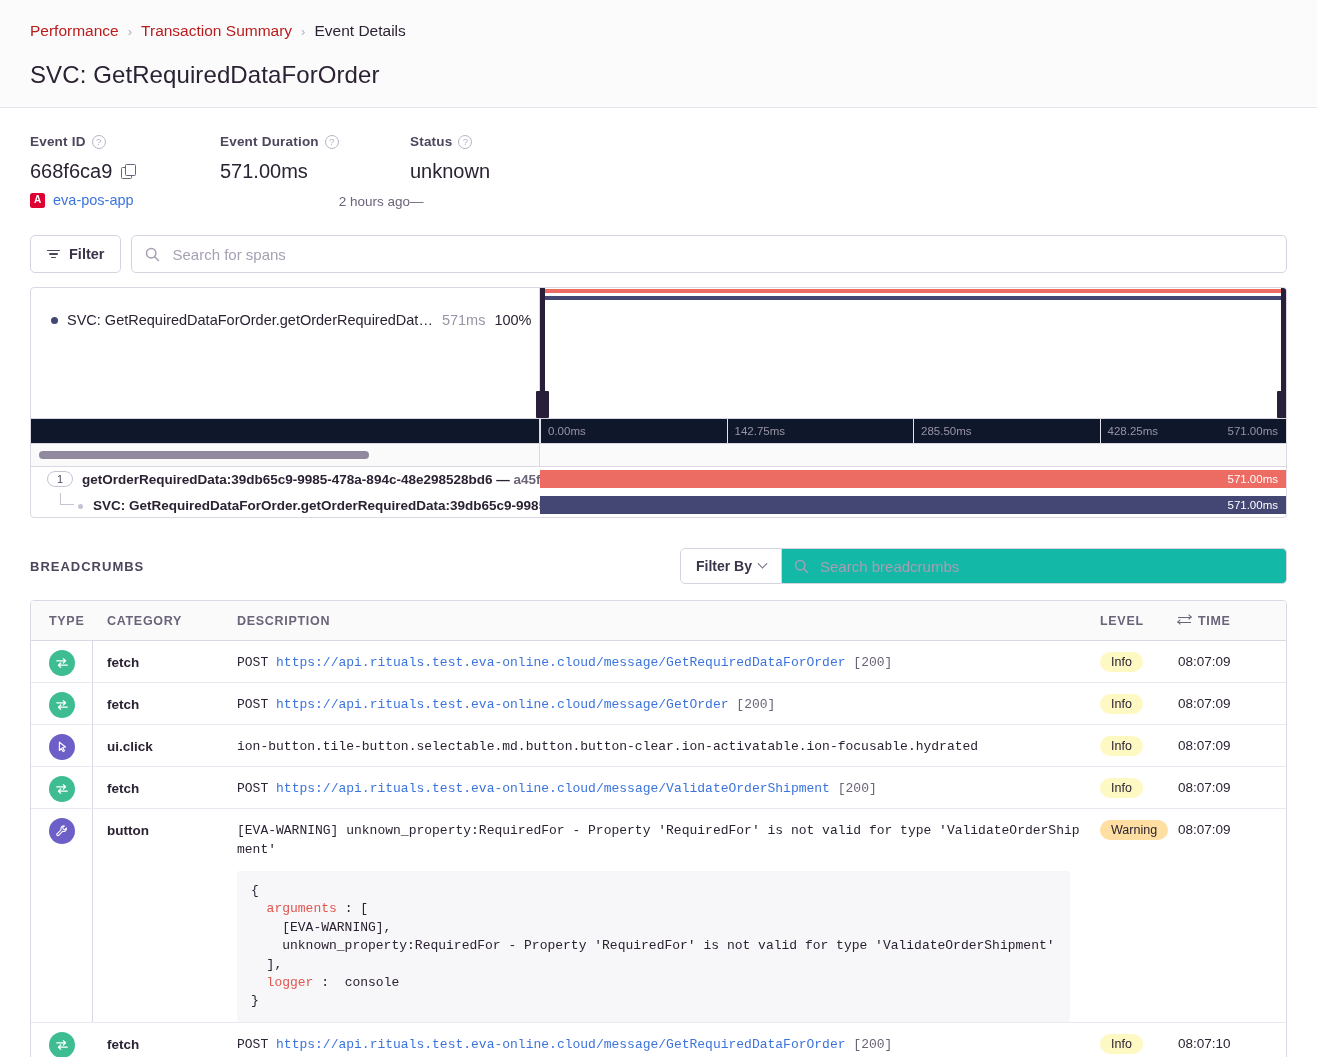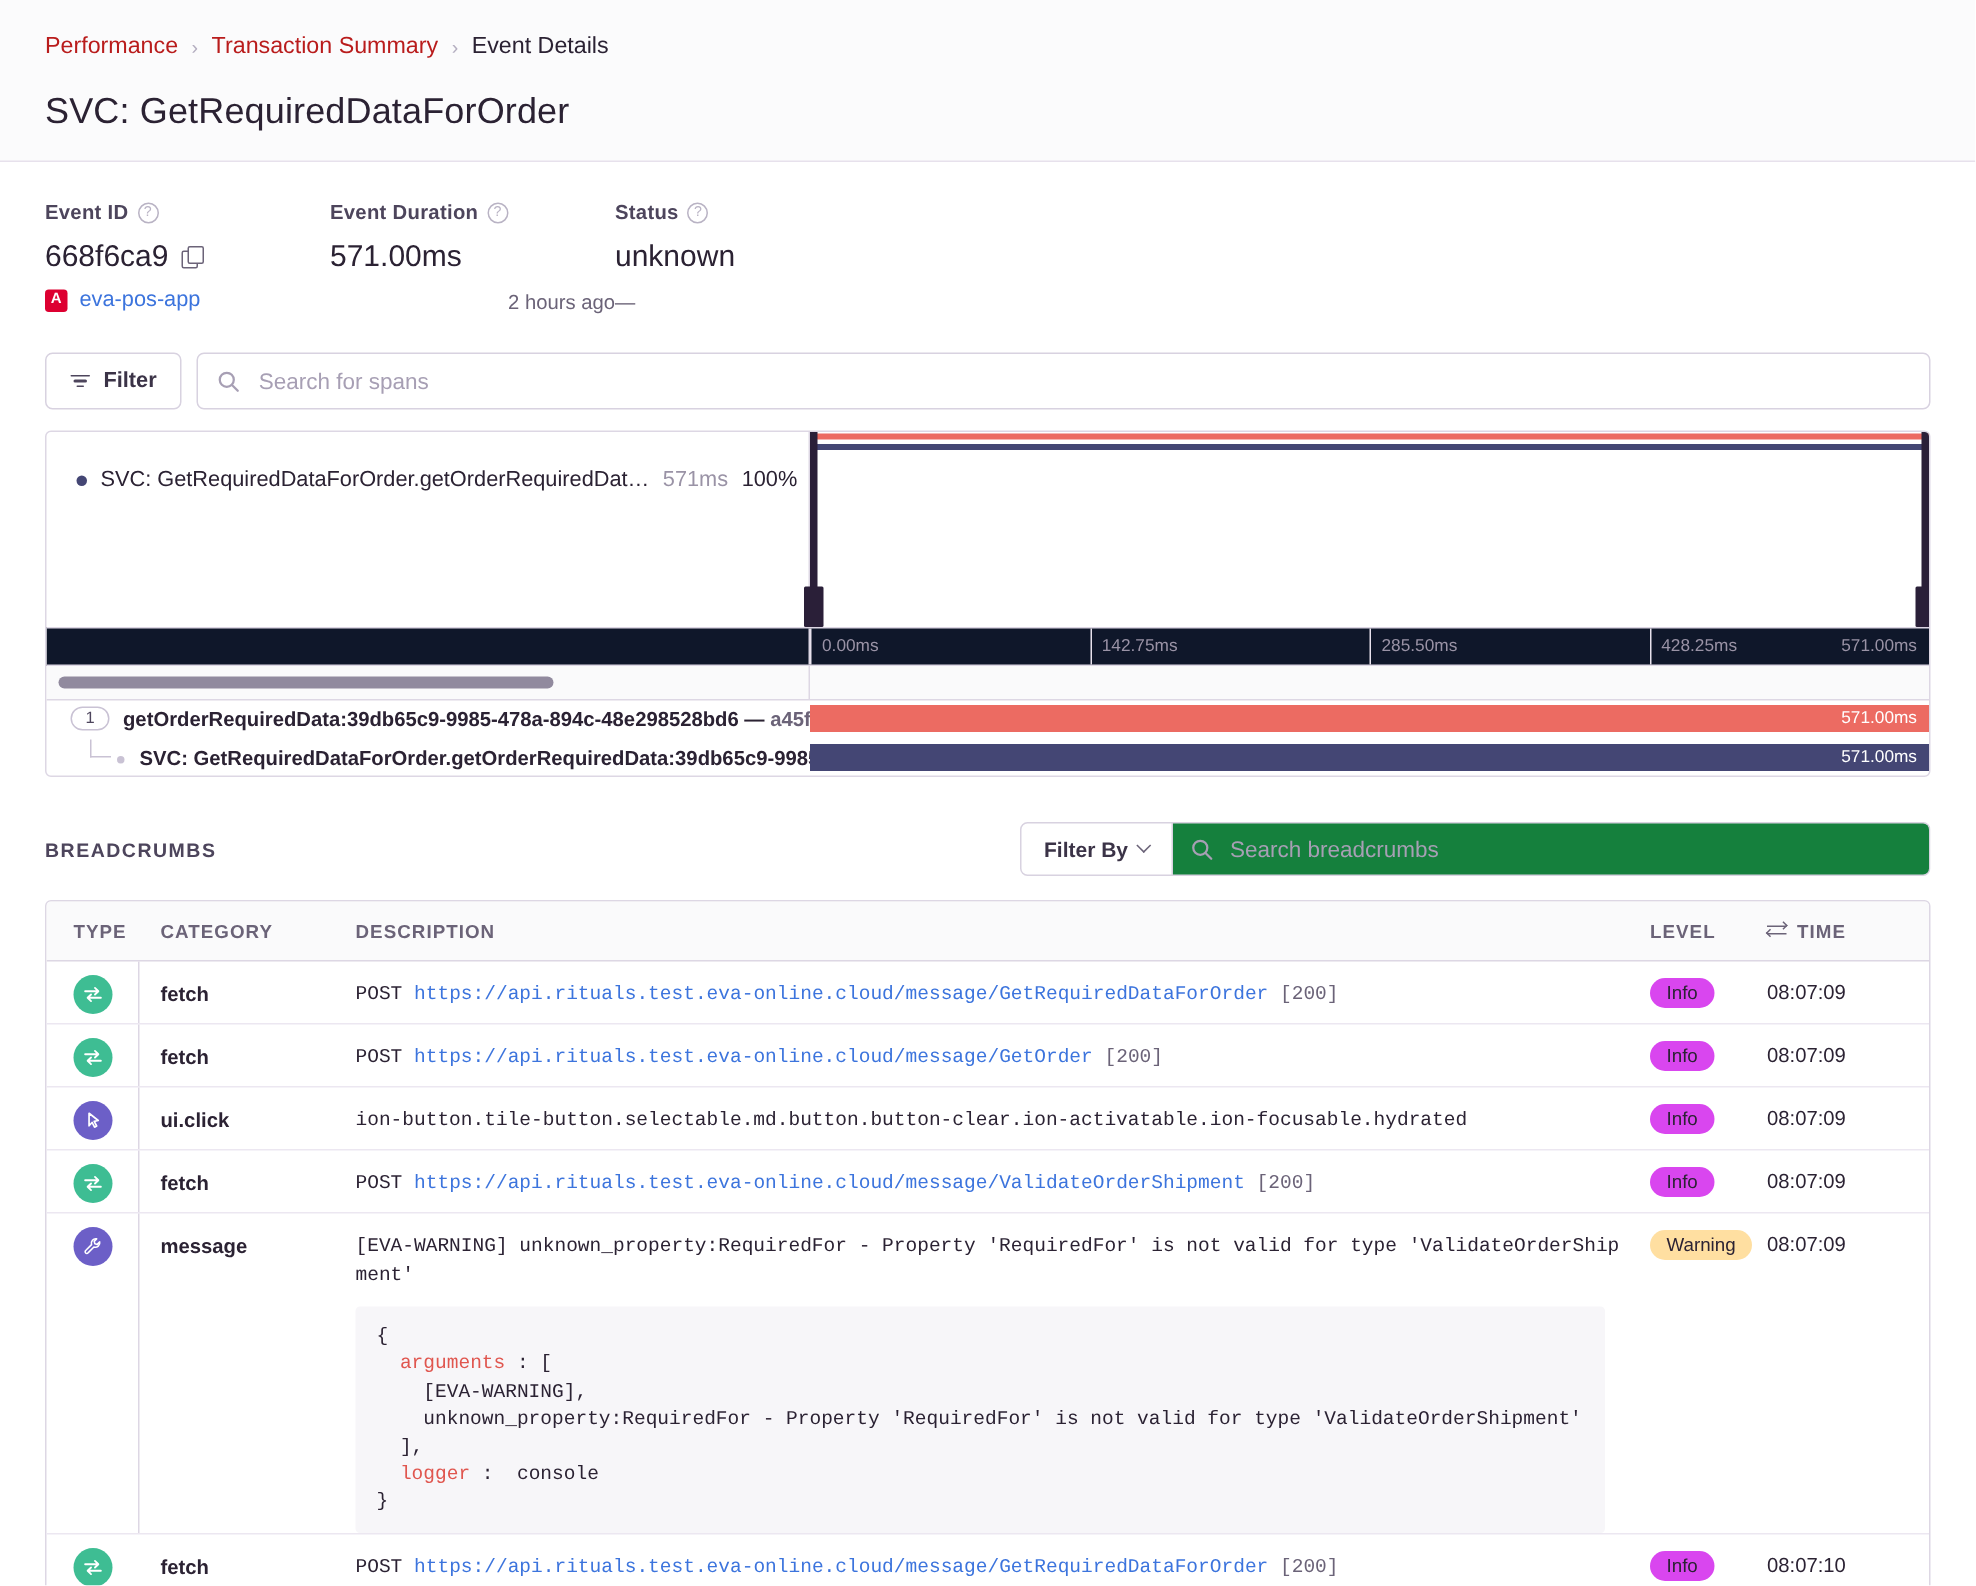"Search breadcrumbs" .bcs-search { background: #15803d -> #14b8a6 }
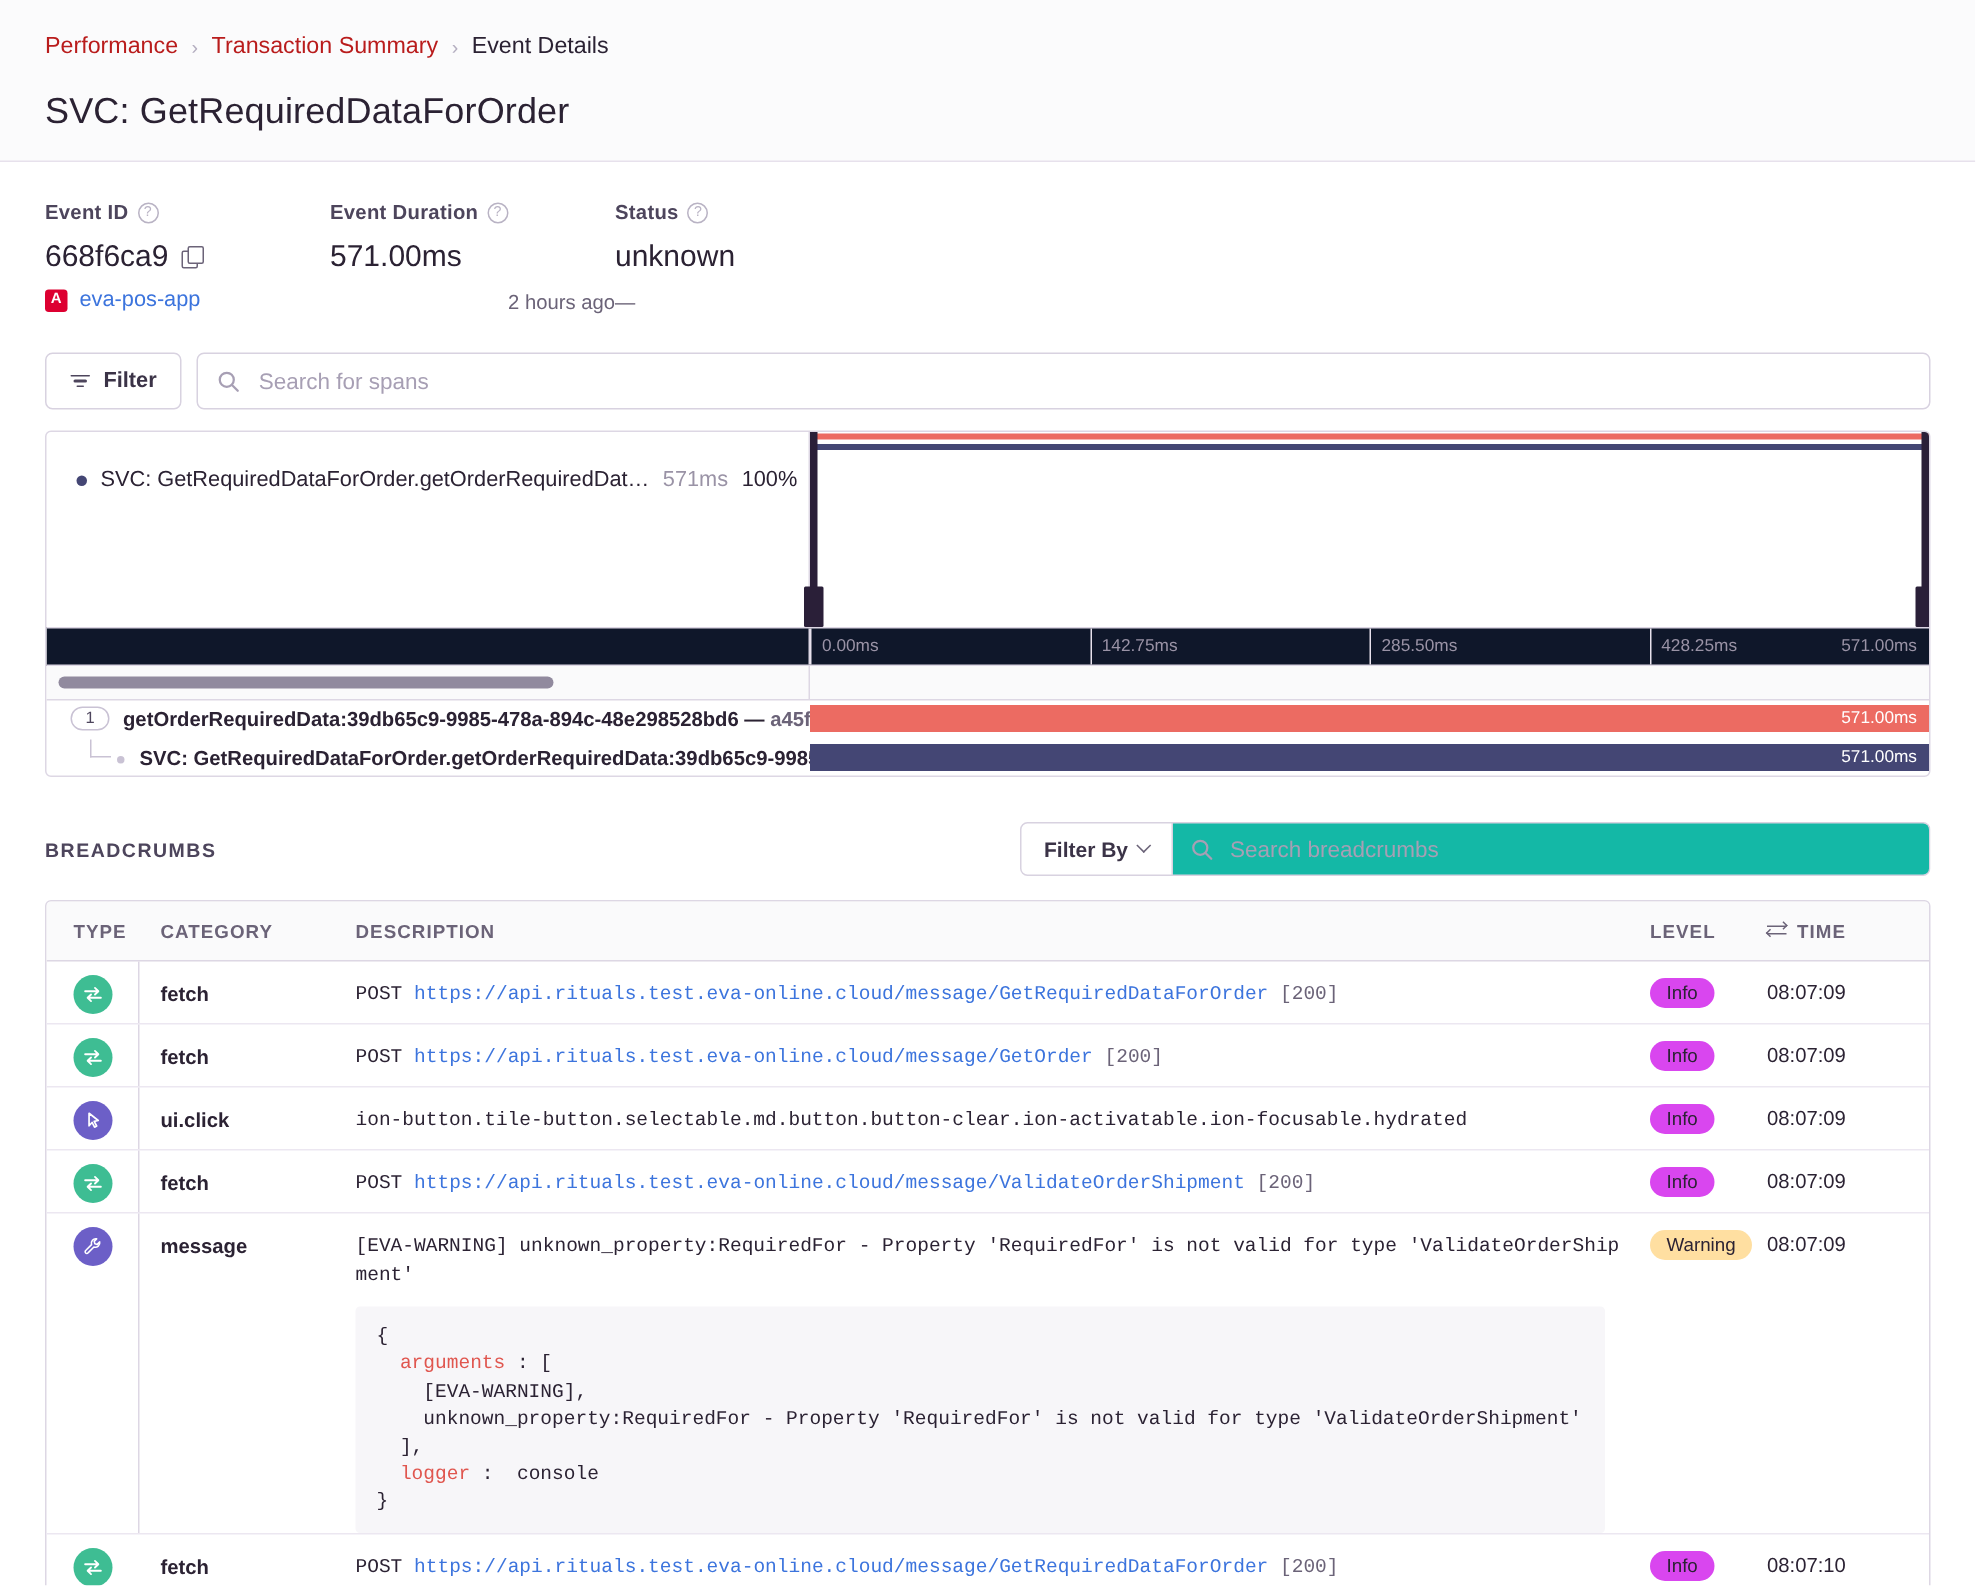"Info" .badge.info { background: #d946ef -> #fef9c3 }
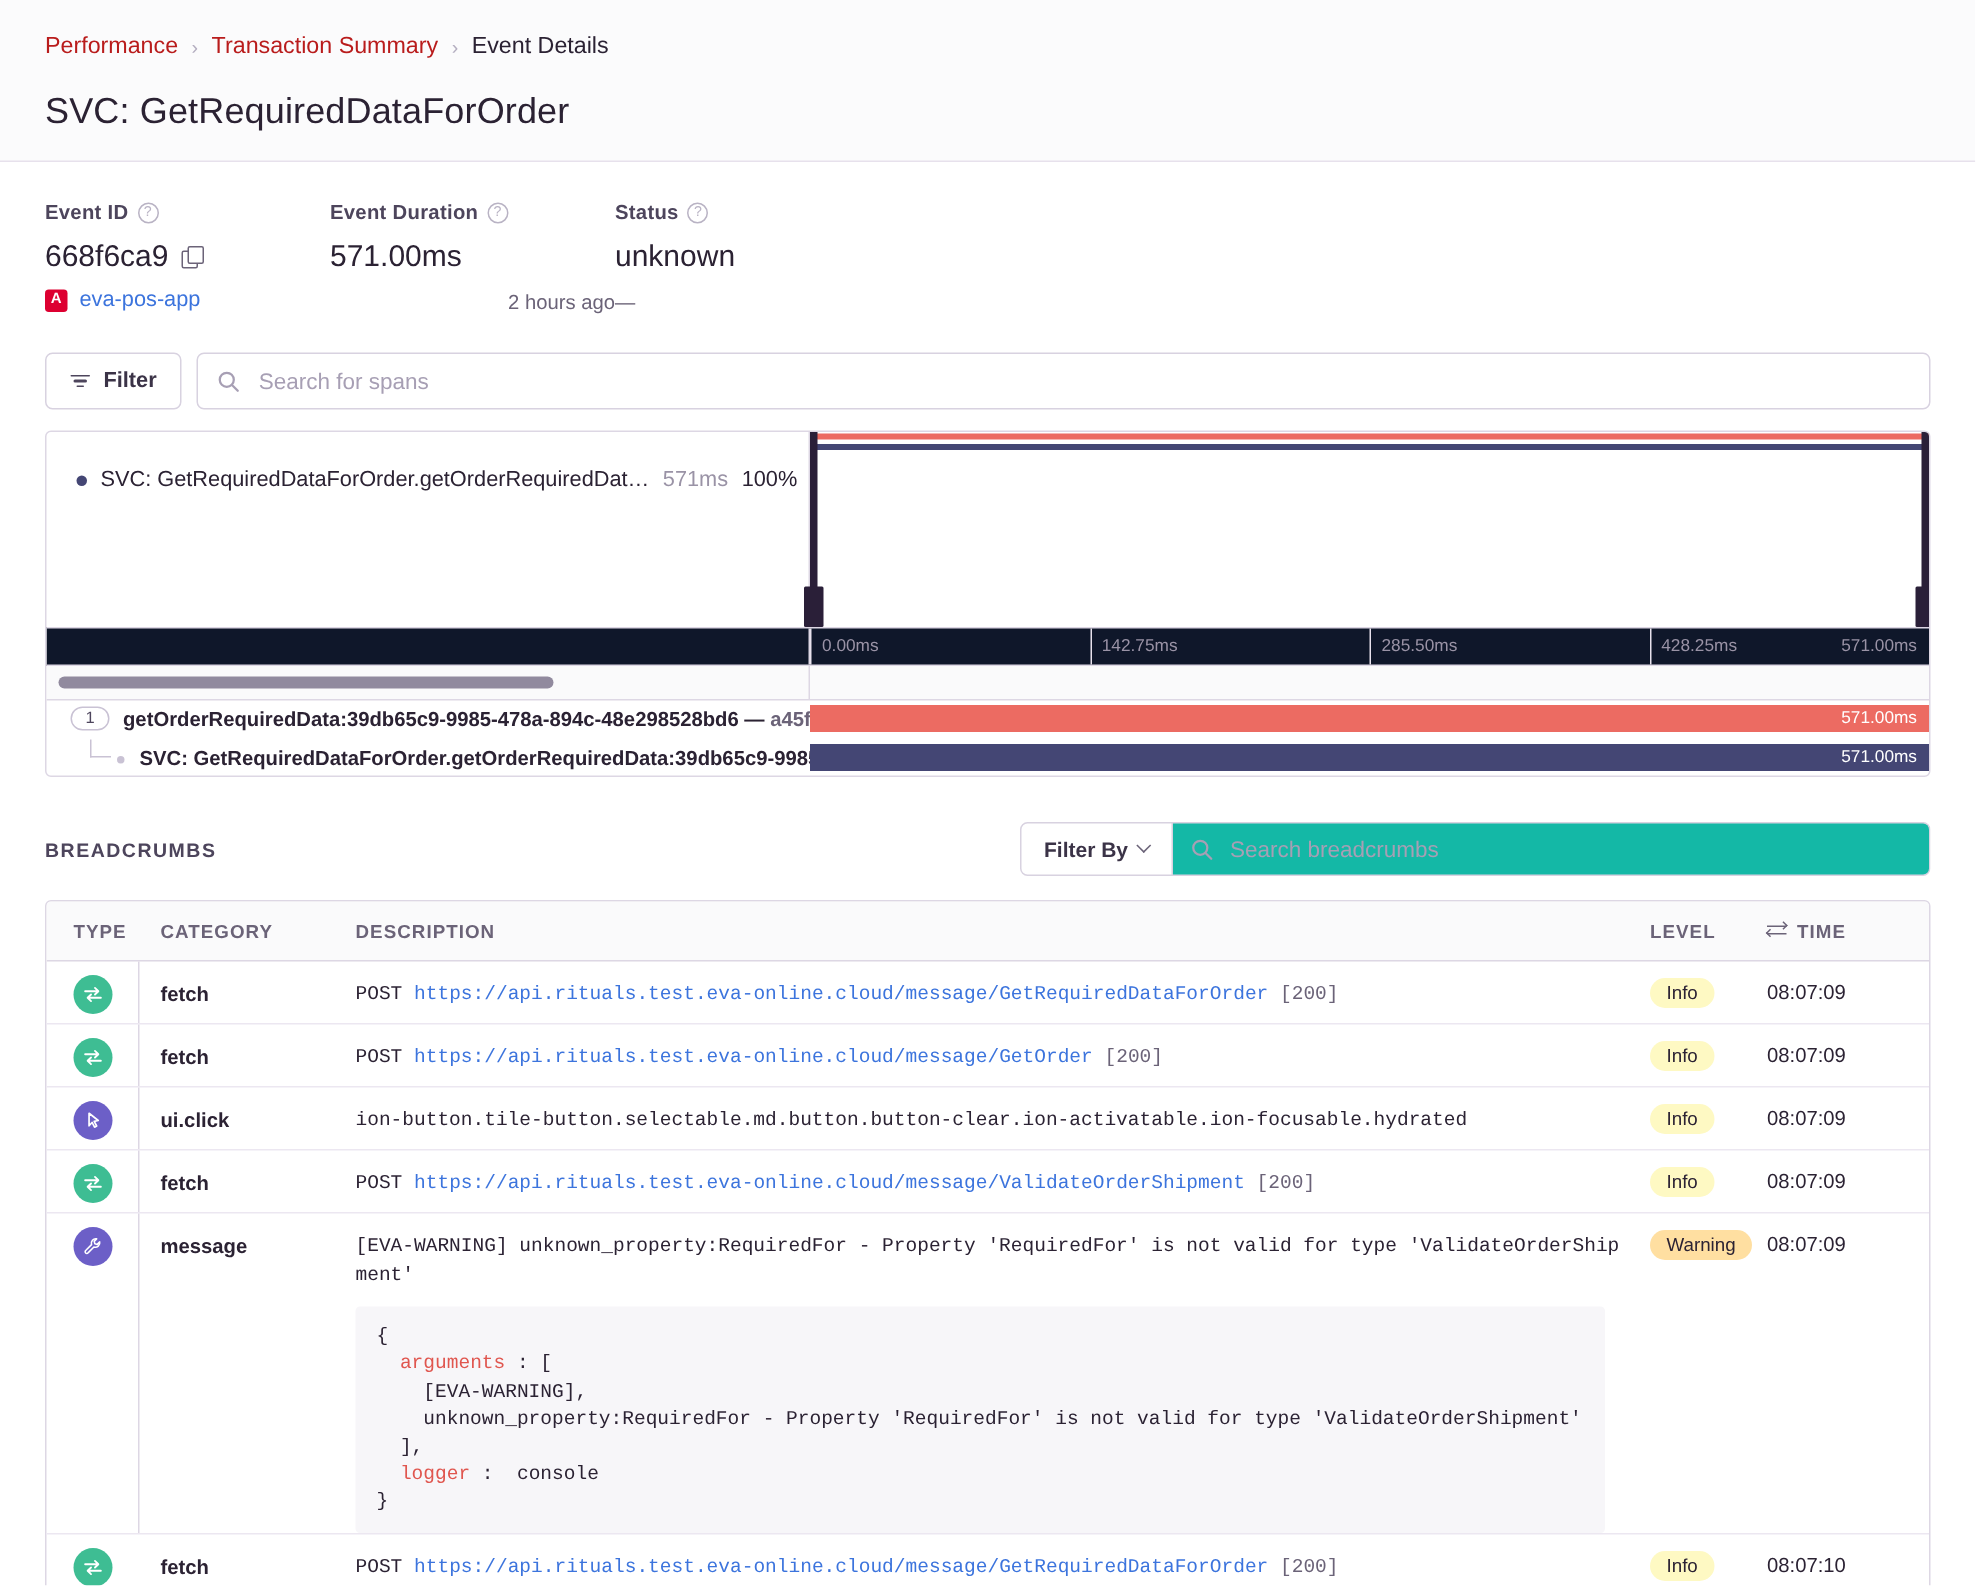"message" div.col-cat { text: message -> button }
